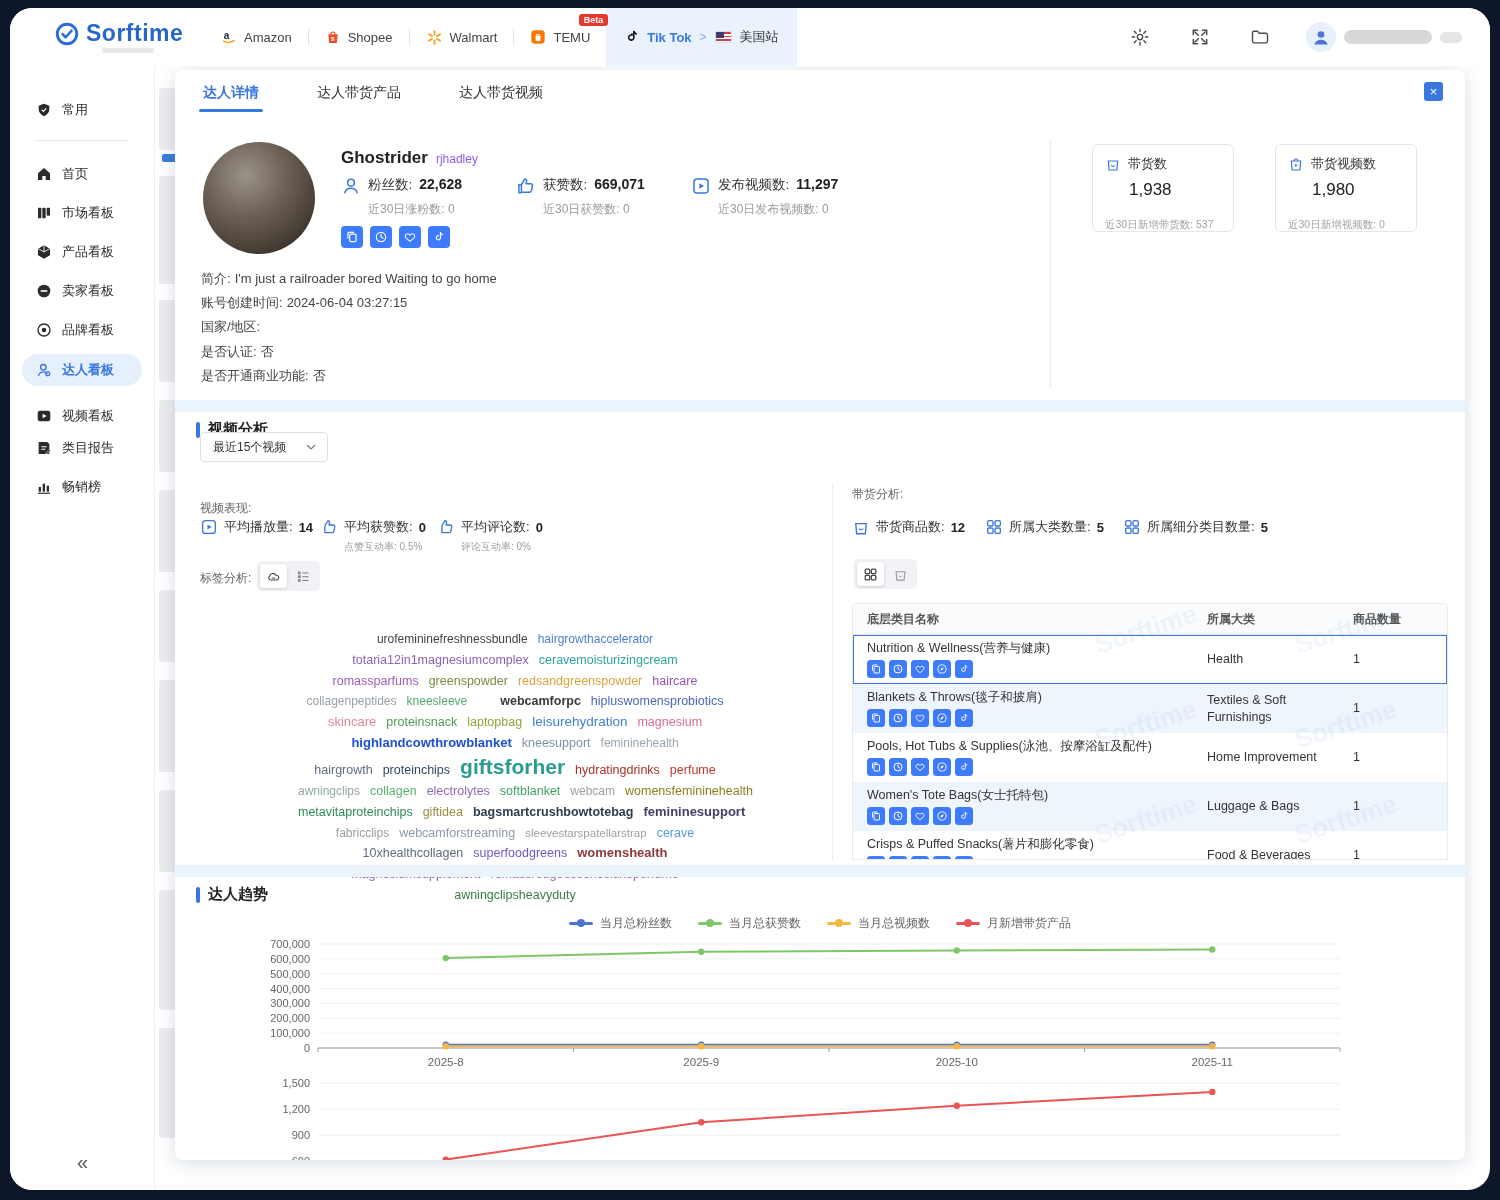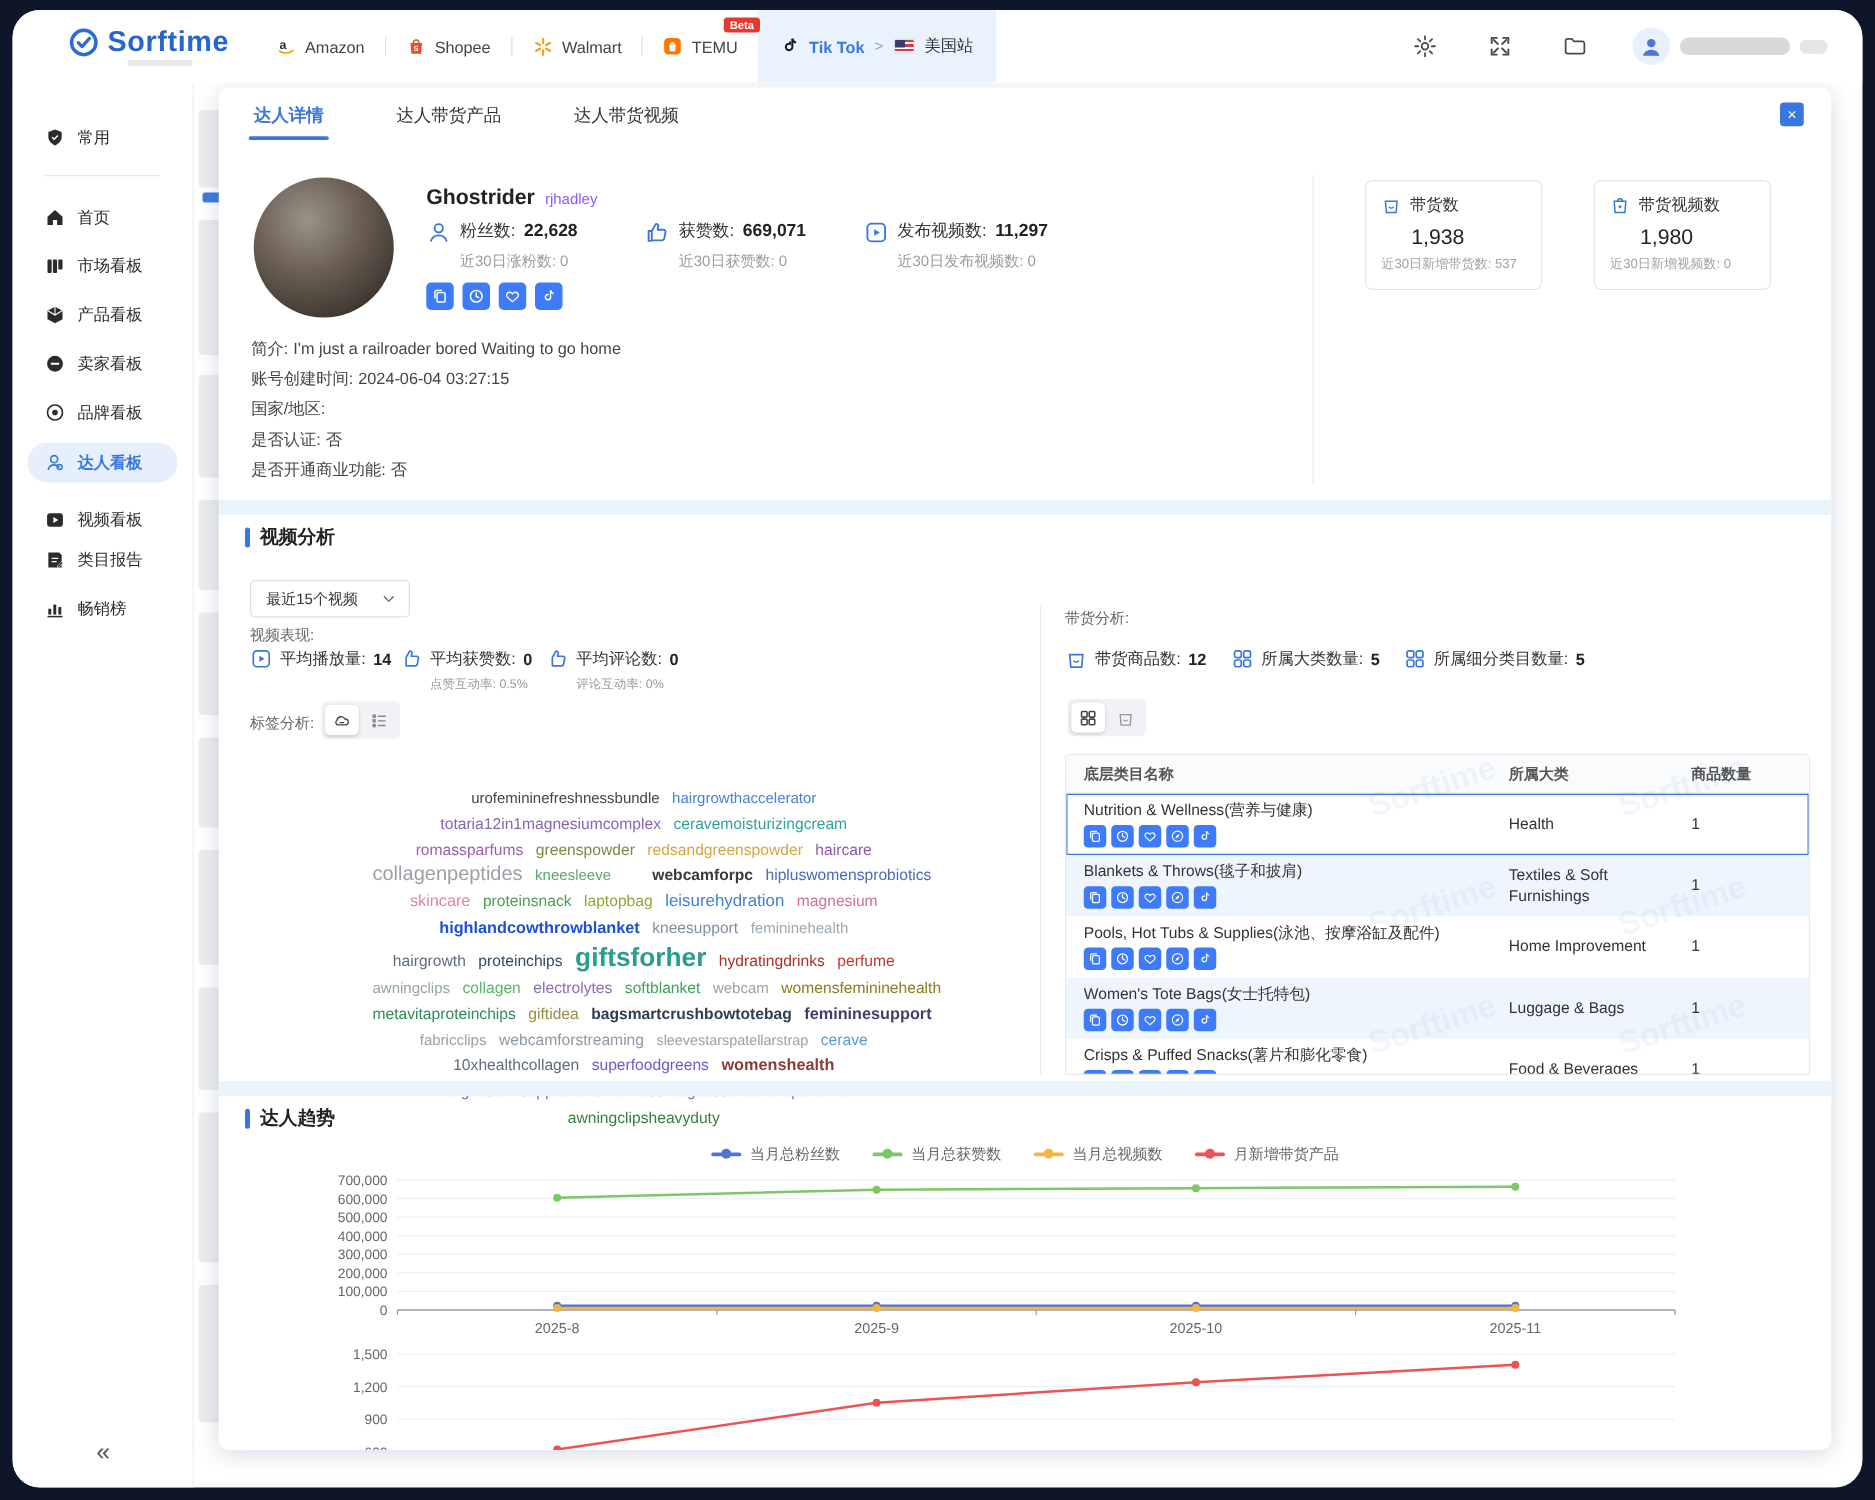"近30日新增带货数: 537" .card-sub { margin-top: 4px -> 18px }
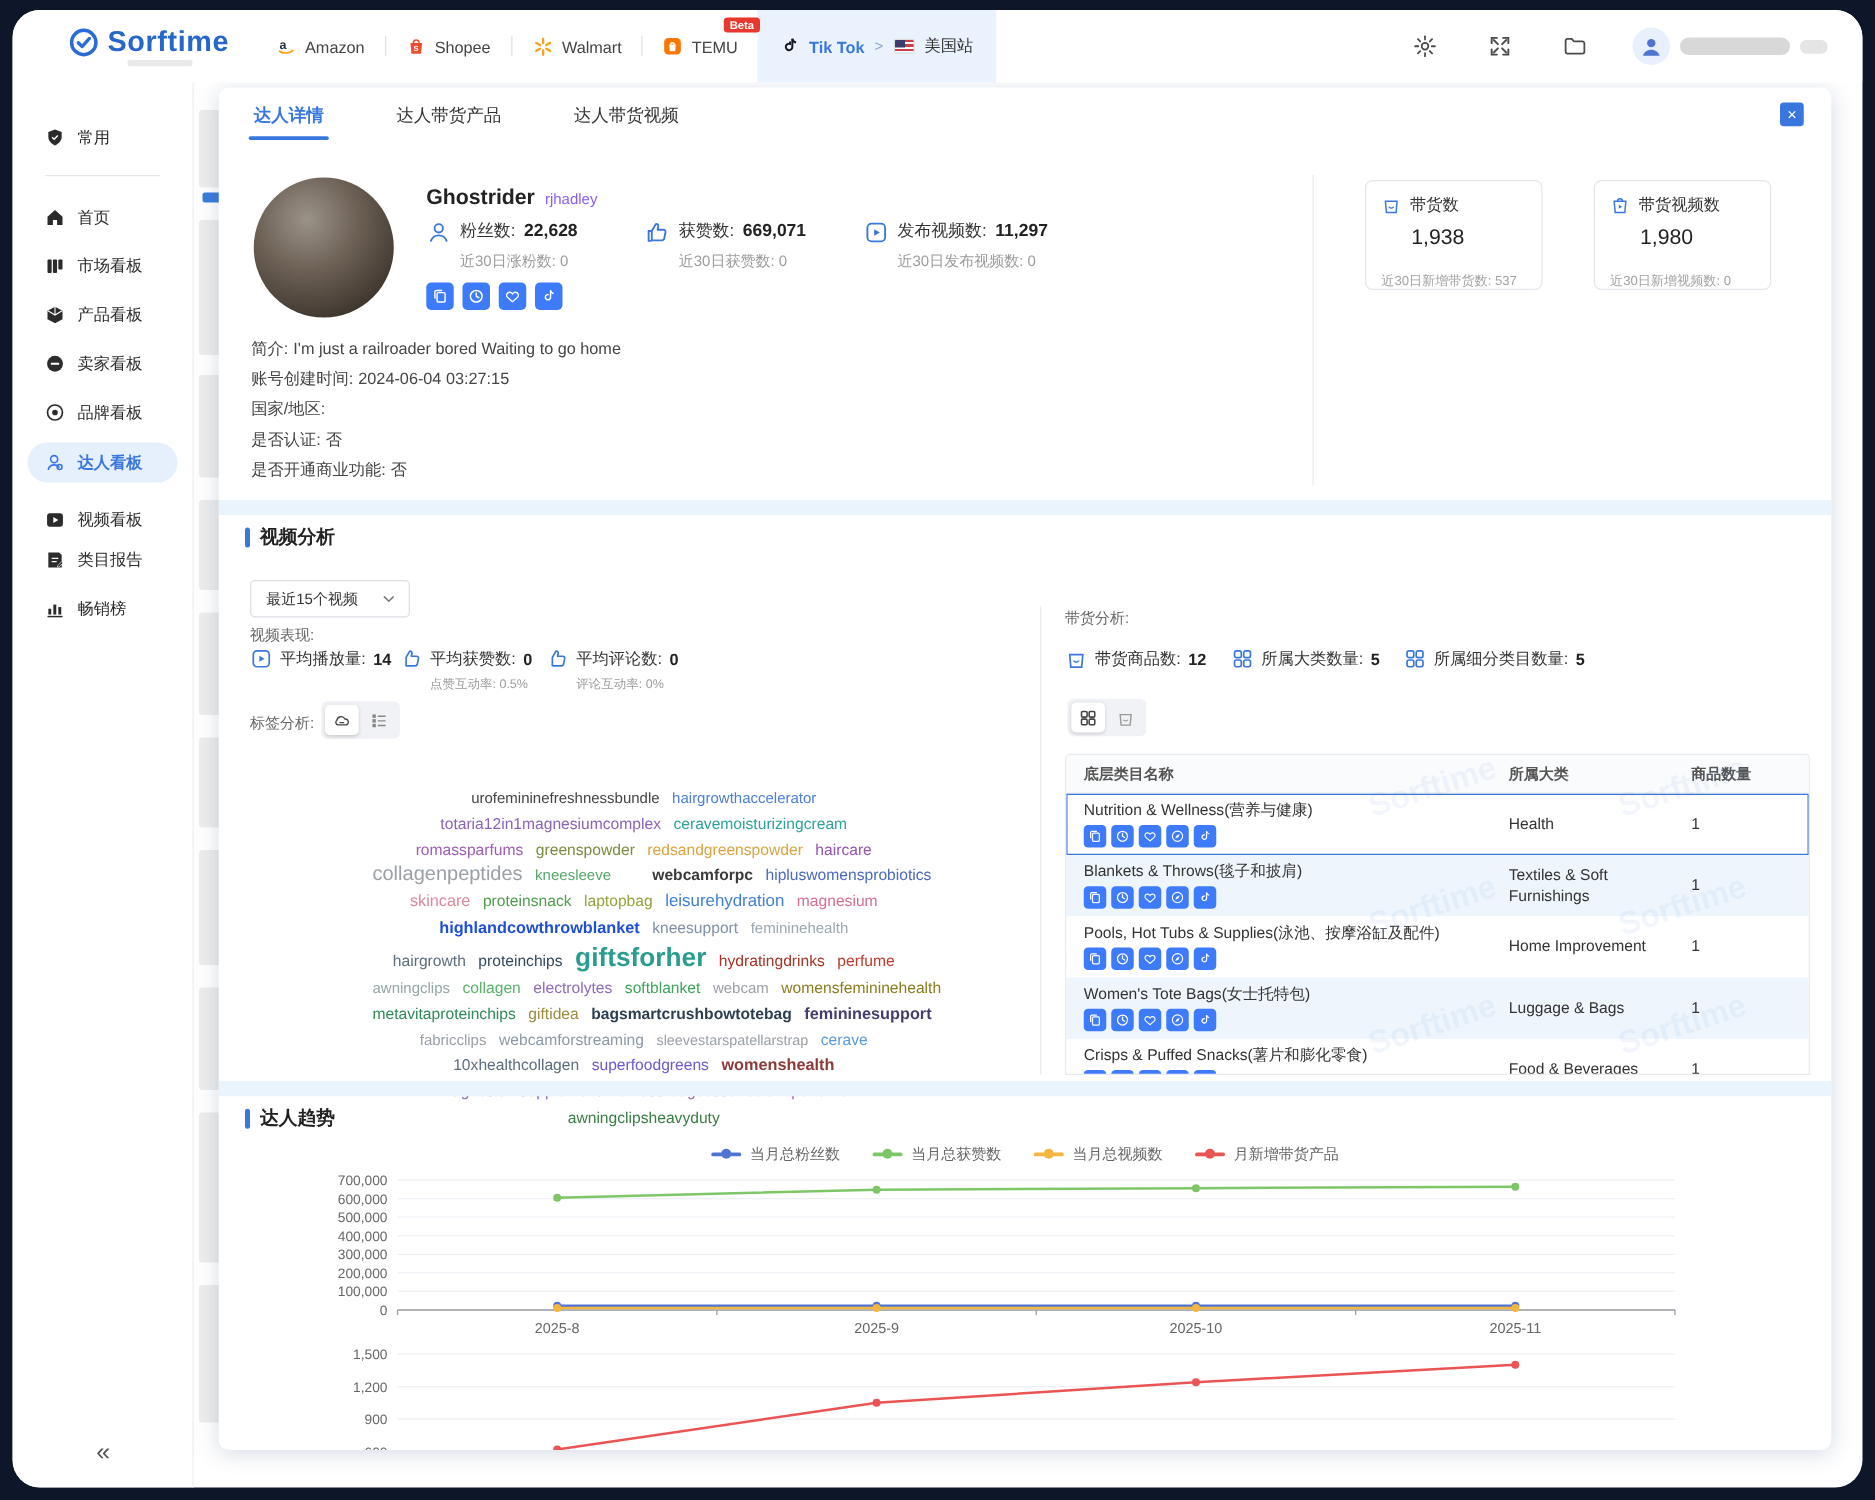"最近15个视频" div.dropdown { top: 394px -> 362px }
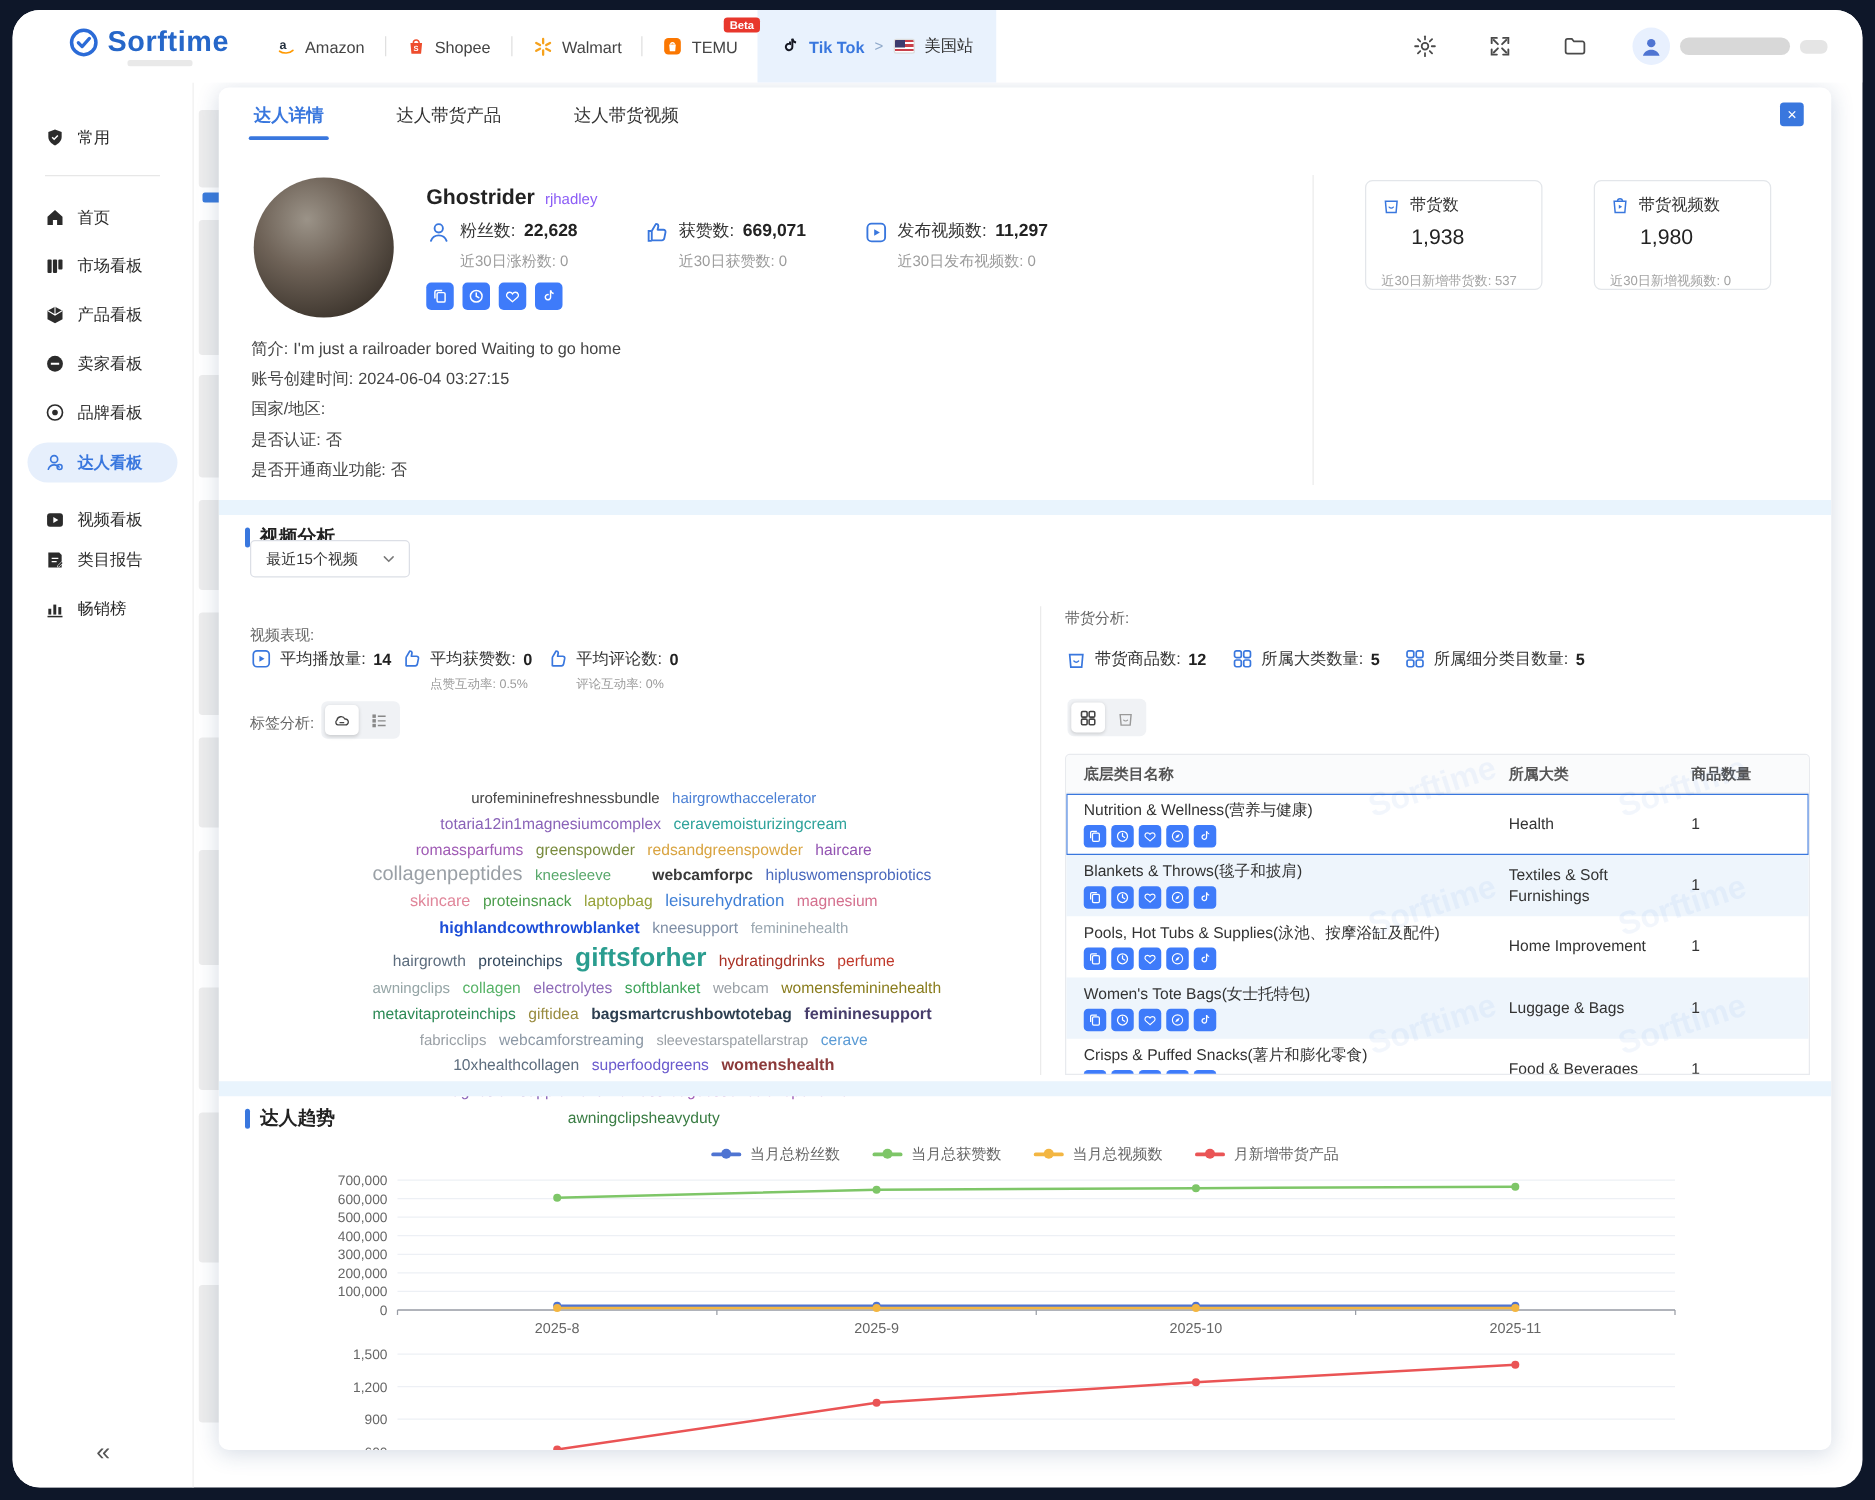"collagenpeptides" span { font-size: 16px -> 12px }
